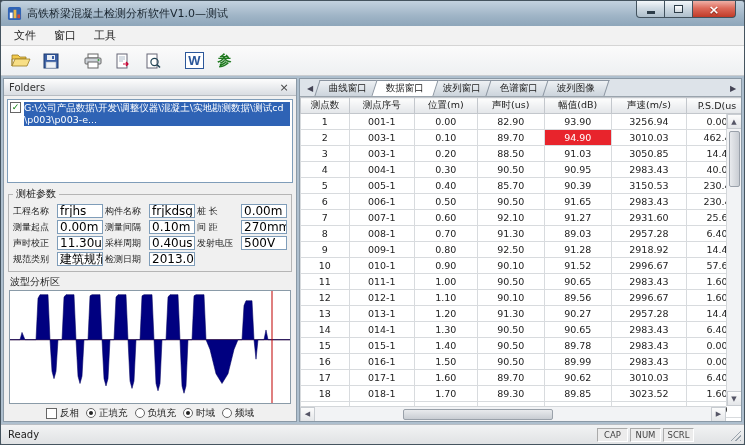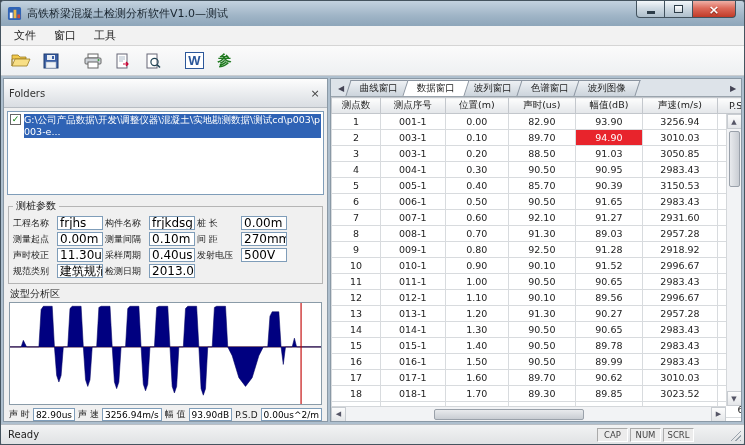"Folders" .panel-header { padding: 14px 5px -> 8px 5px }
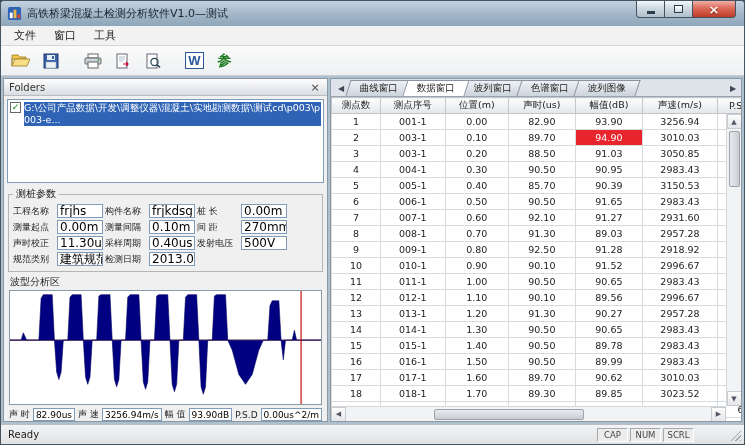"声 时" div.readouts { html: <div> <span>声 时</span> <span>82.90us</span> <span>声 速</span> <span>3256.94m/s</span> <span>幅 值</span> <span>93.90dB</span> <span>P.S.D</span> <span>0.00us^2/m</span> </div> -> none }
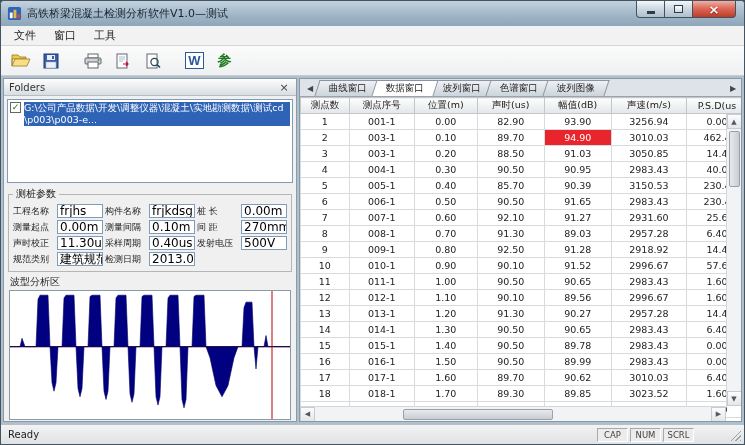"反相" div.wave-controls { html: none -> <div> <label> <span></span> <span>反相</span> </label> <label> <span></span> <span>正填充</span> </label> <label> <span></span> <span>负填充</span> </label> <label> <span></span> <span>时域</span> </label> <label> <span></span> <span>频域</span> </label> </div> }
